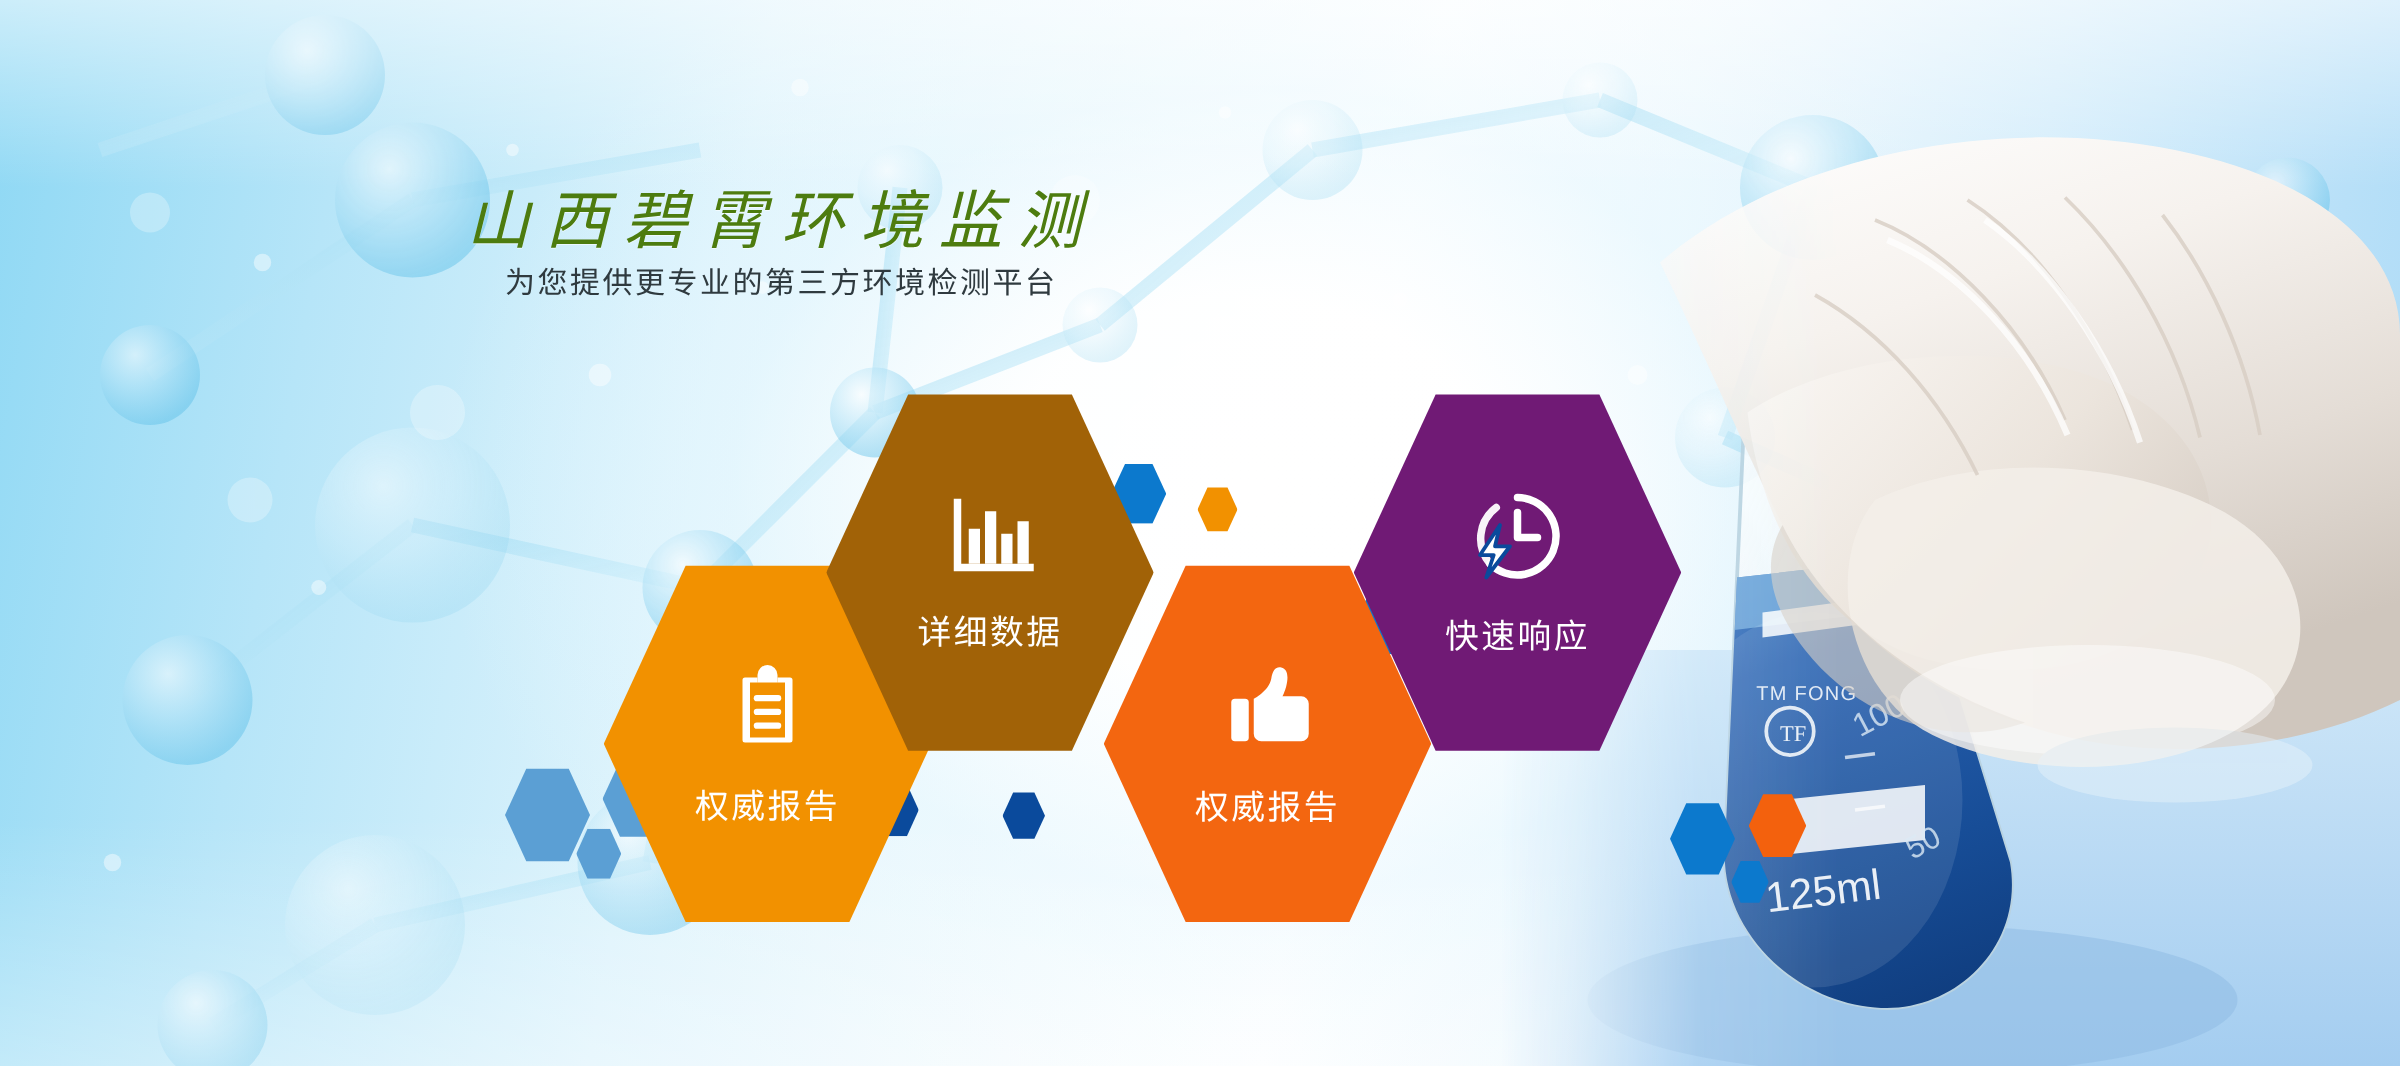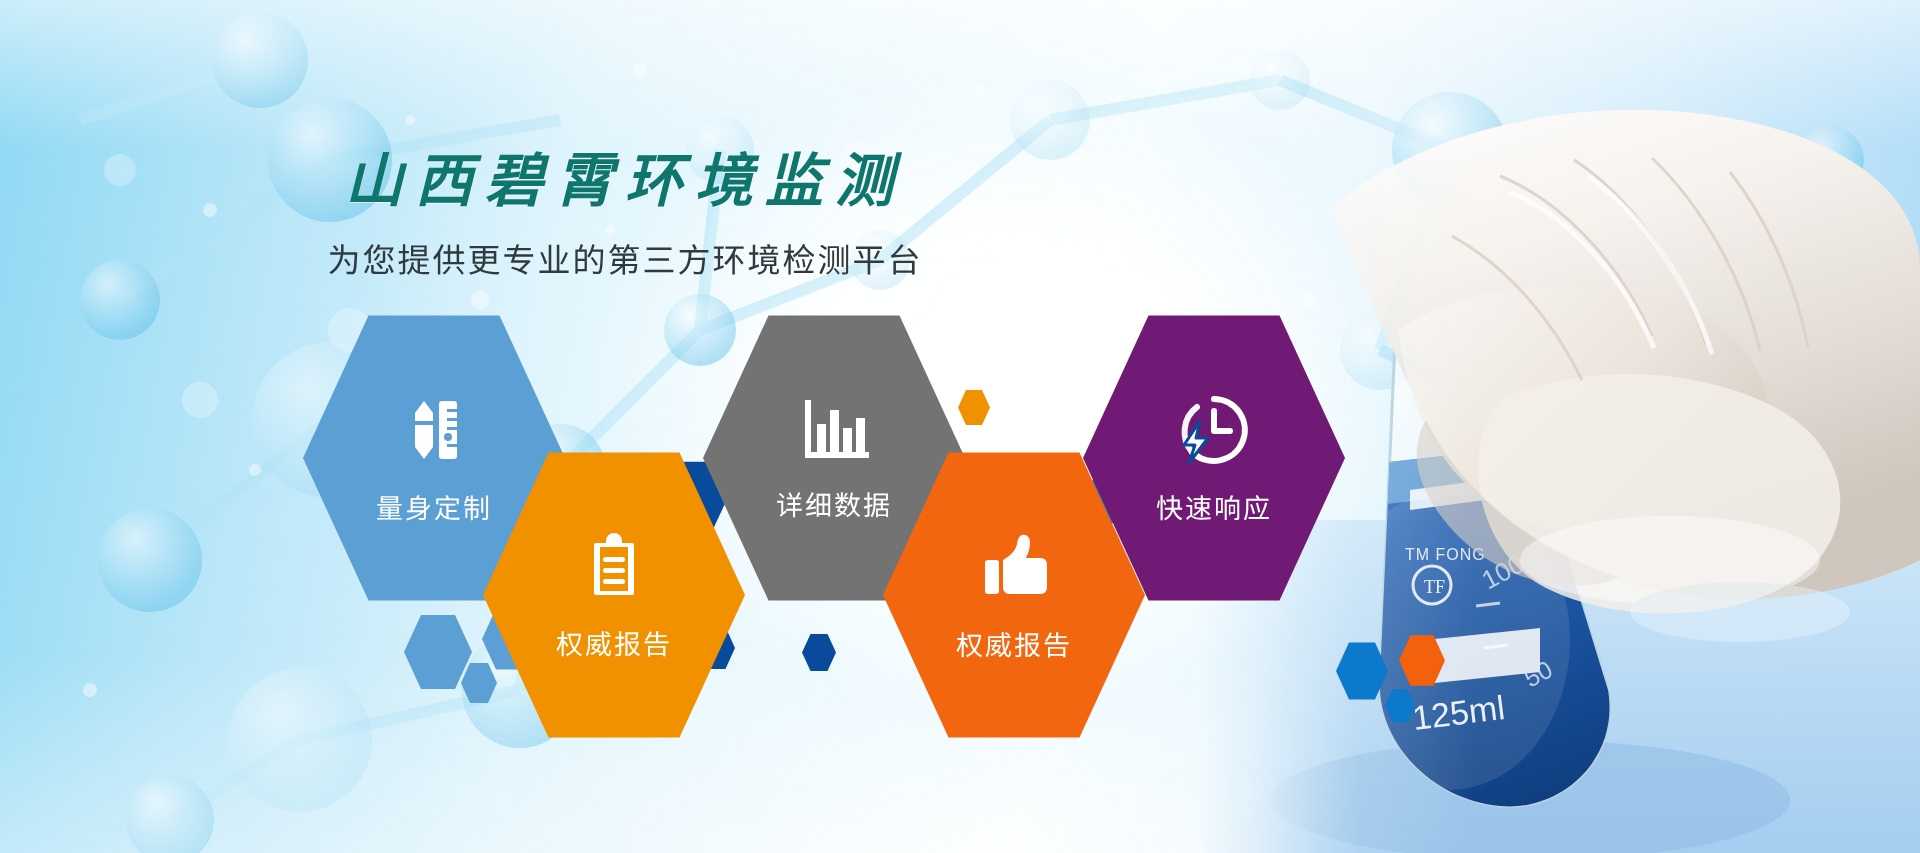"山西碧霄环境监测" .title { color: #0f766e -> #4d7c0f; font-size: 58px -> 51px; font-weight: 700 -> 400 }
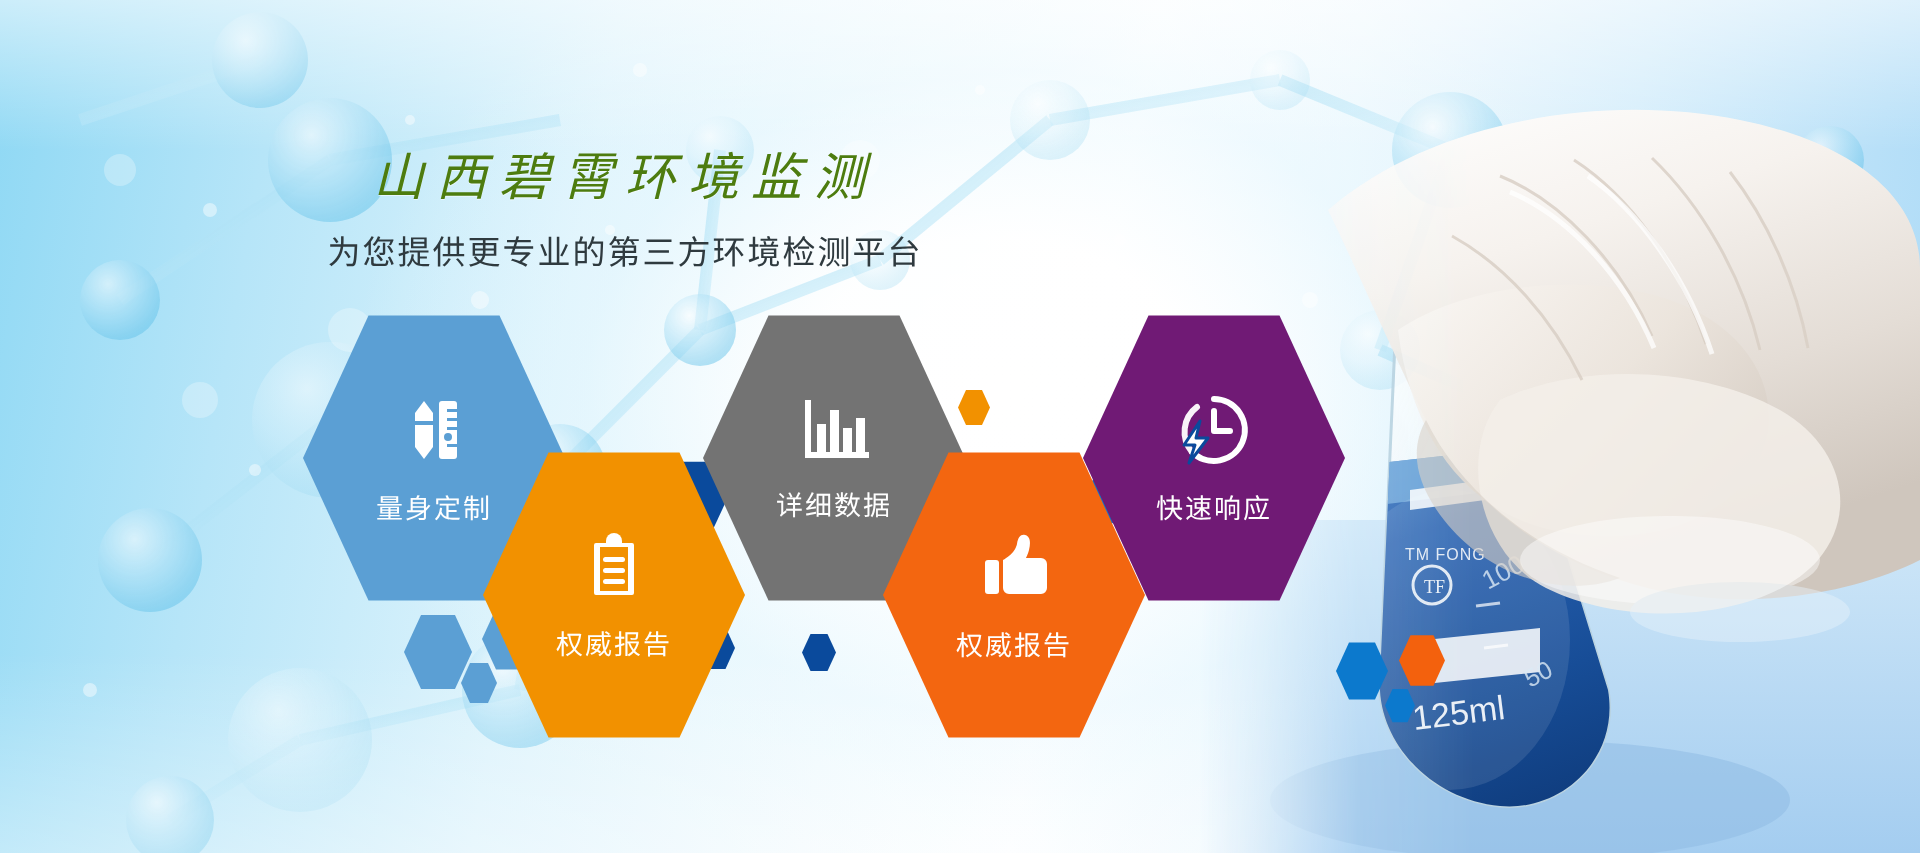"为您提供更专业的第三方环境检测平台" .subtitle { font-size: 33px -> 24px; margin-top: 20px -> none }
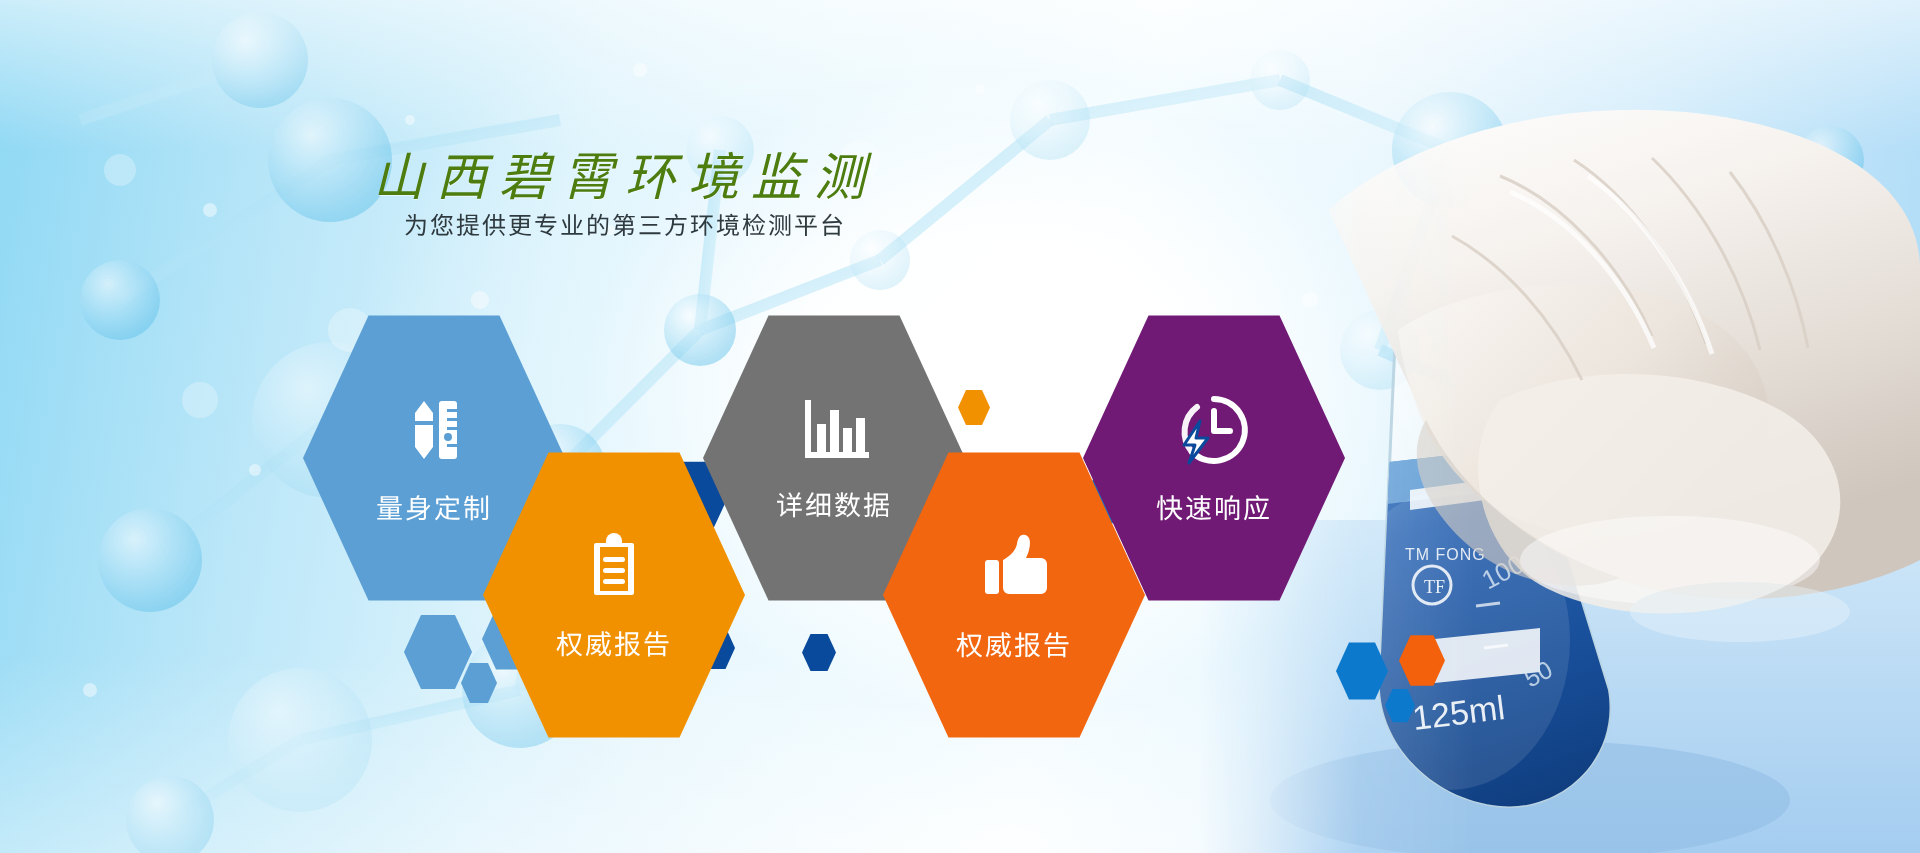"量身定制" div.hex { html: <div> <span> <svg> <path></path> <rect></rect> <path></path> <rect></rect> <g> <rect></rect> <rect></rect> <rect></rect> <rect></rect> </g> <circle></circle> </svg> </span> <span>量身定制</span> </div> -> none }
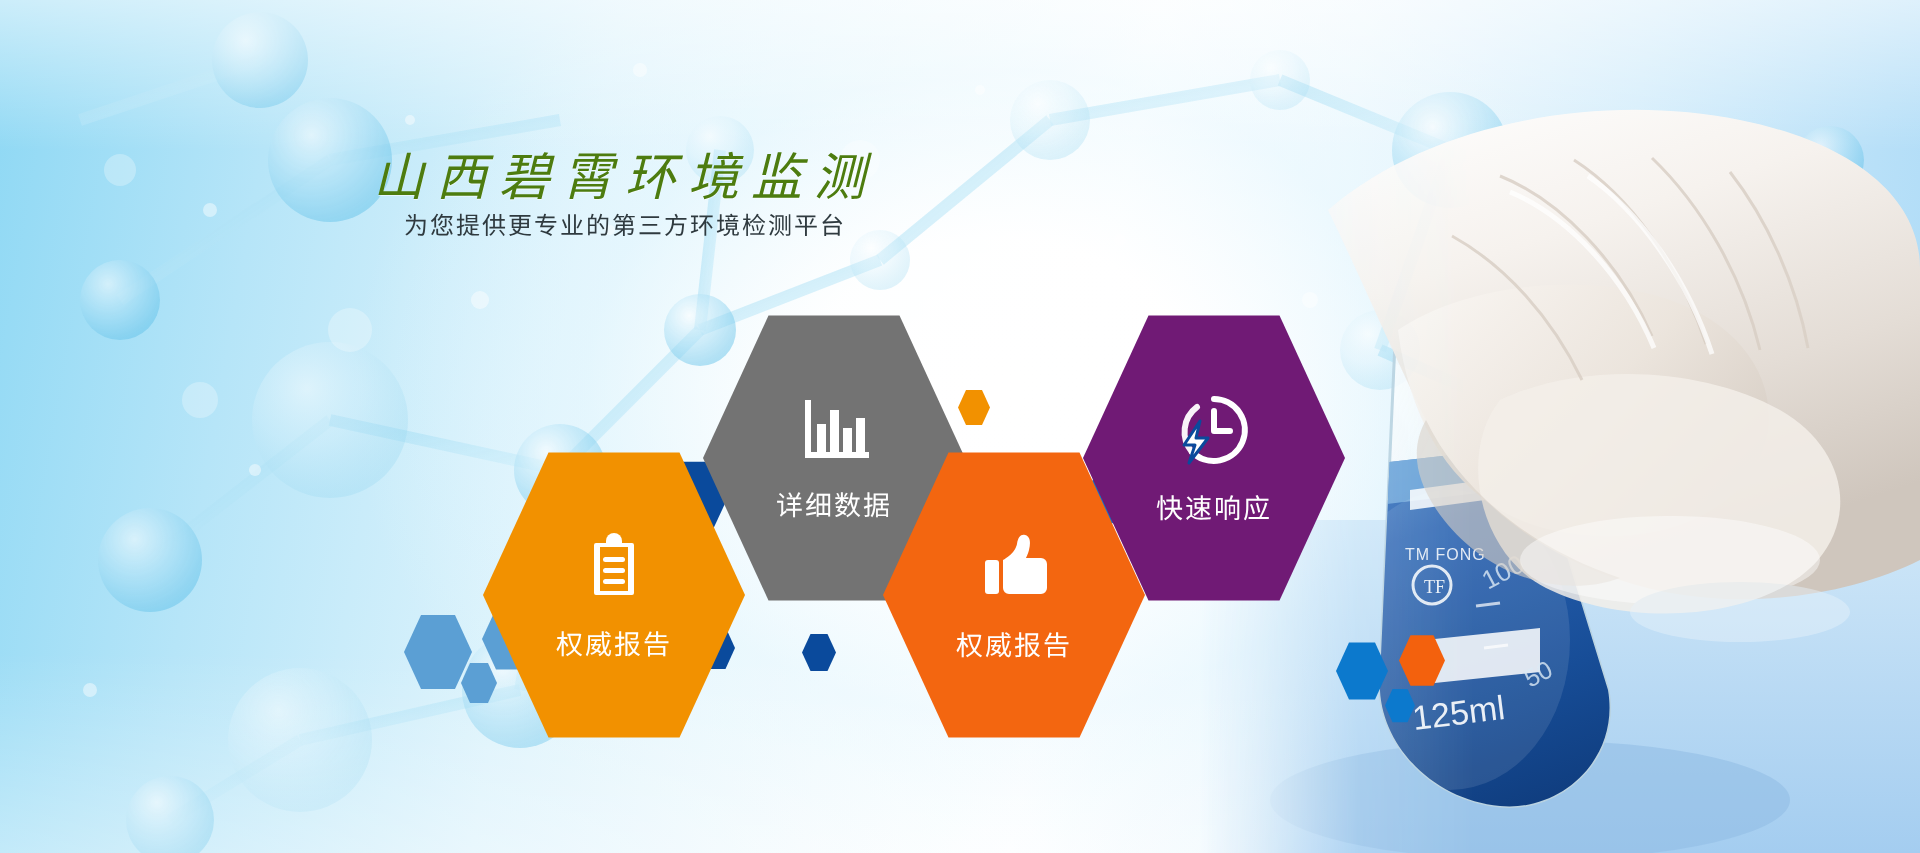"详细数据" div.hex { background: #737373 -> #a16207; left: 703px -> 661px }
